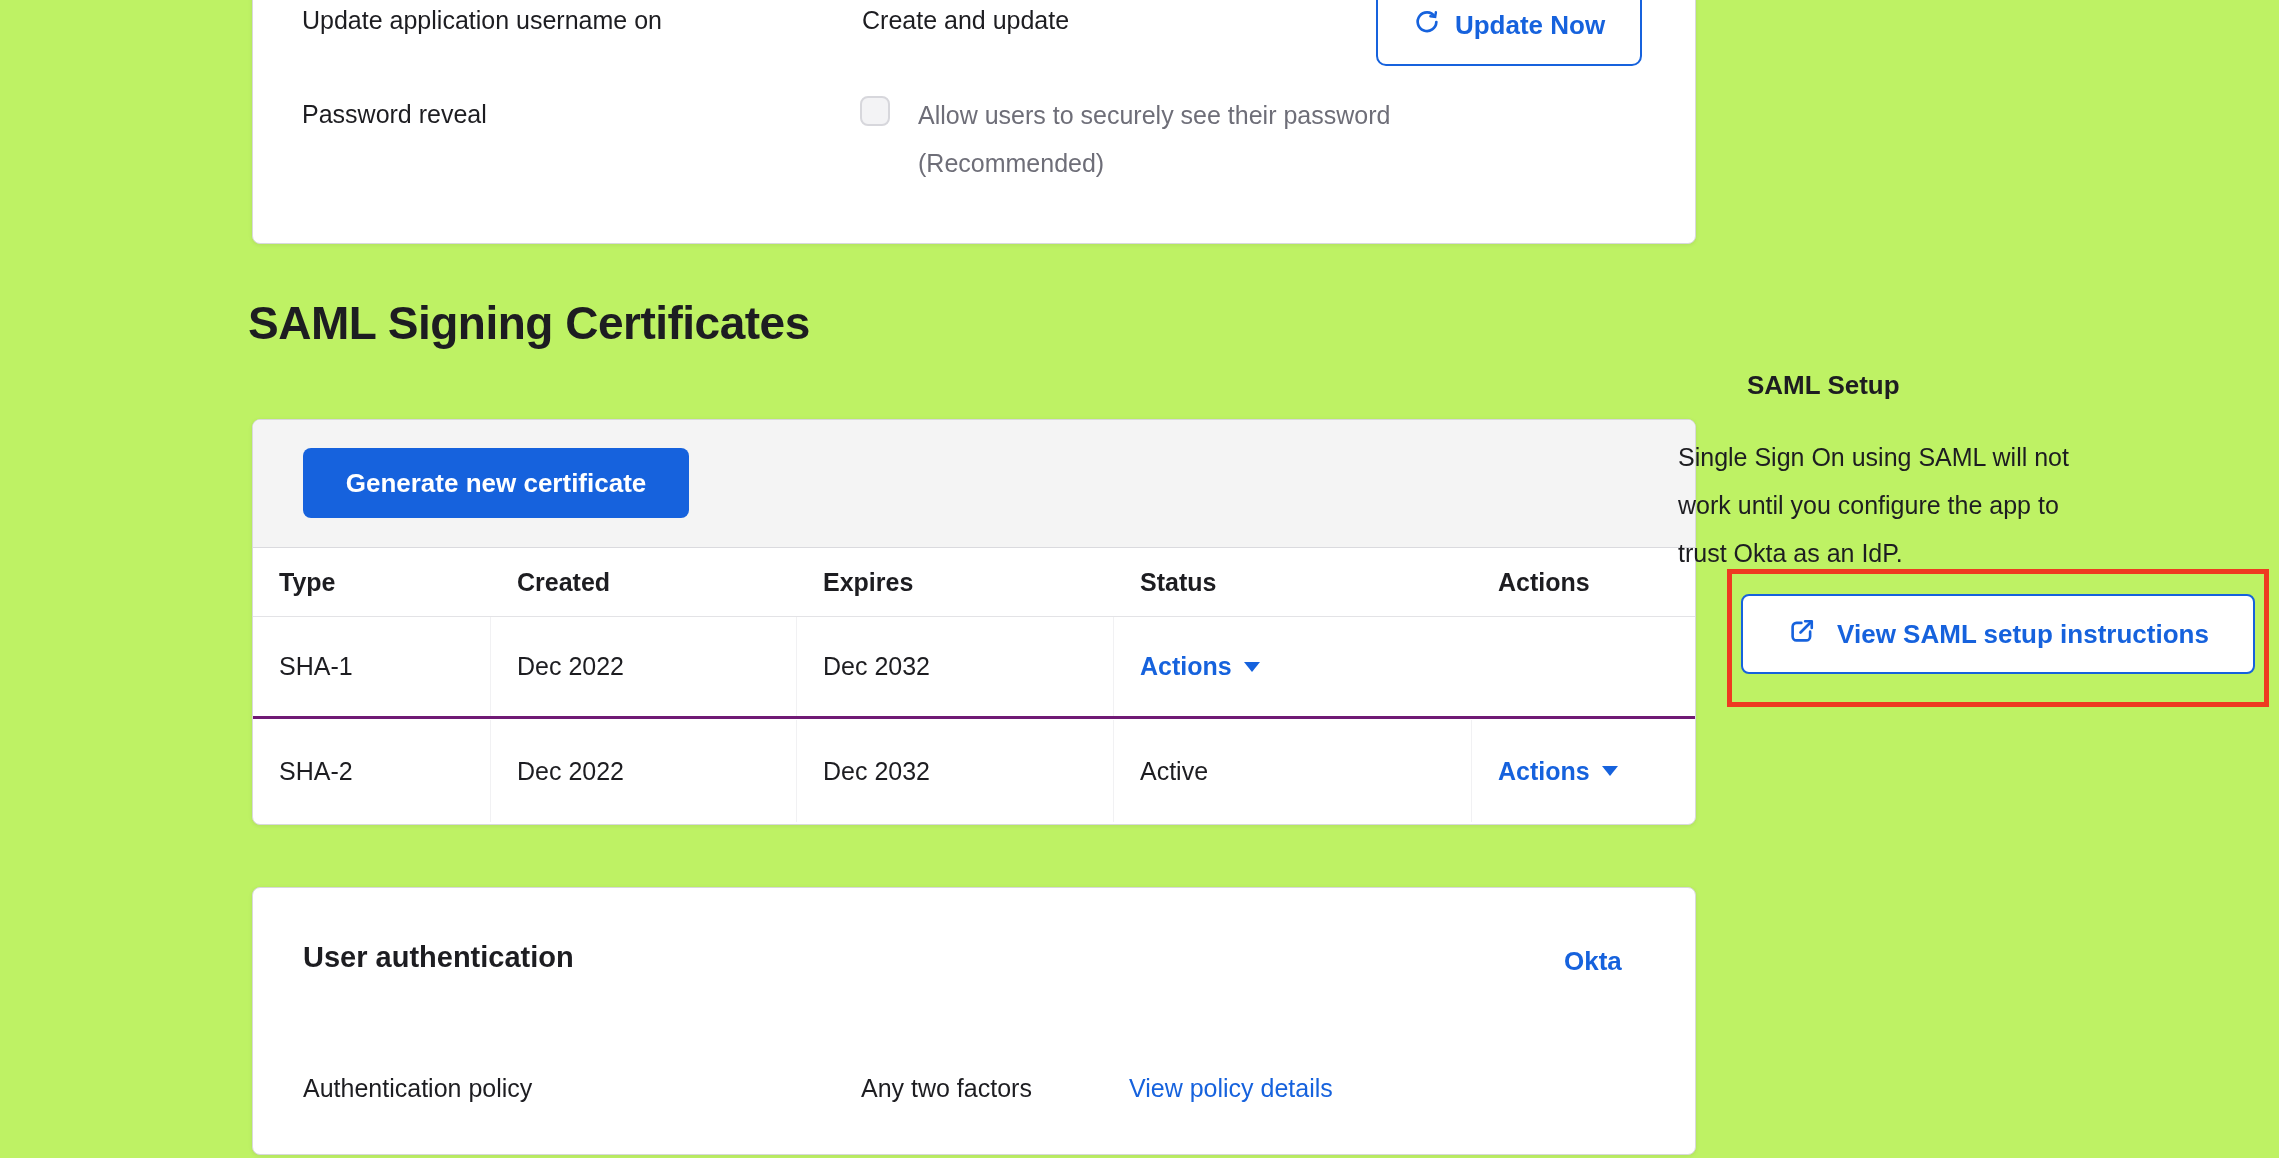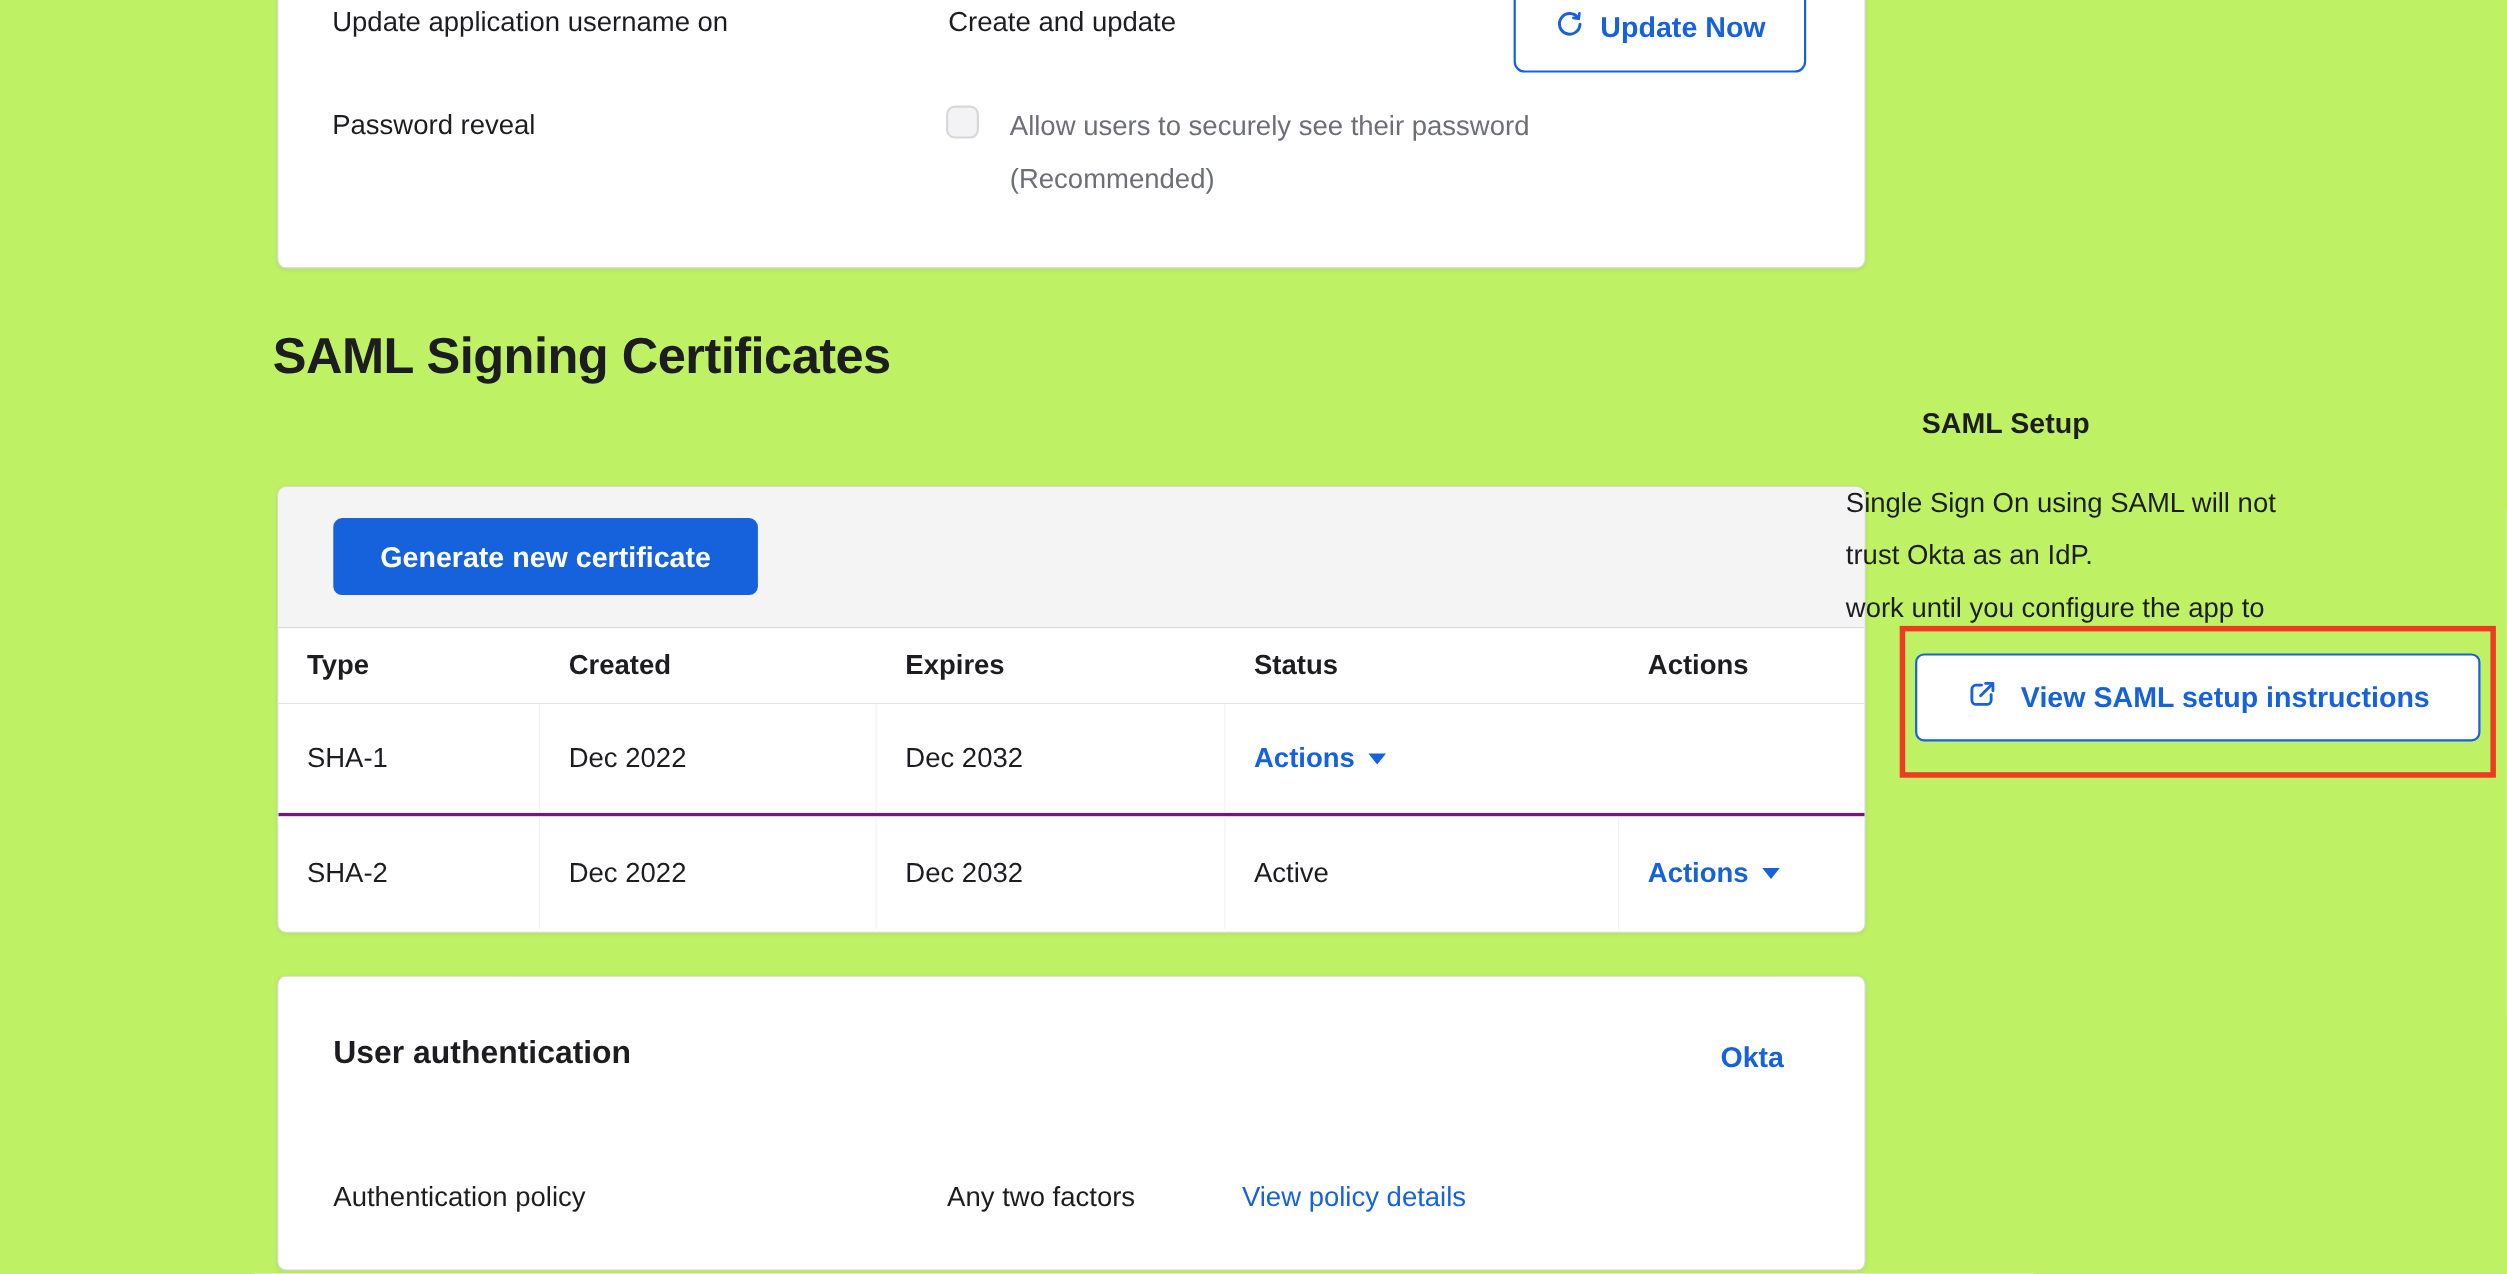"Generate new certificate" #certs-card { top: 442px -> 419px }
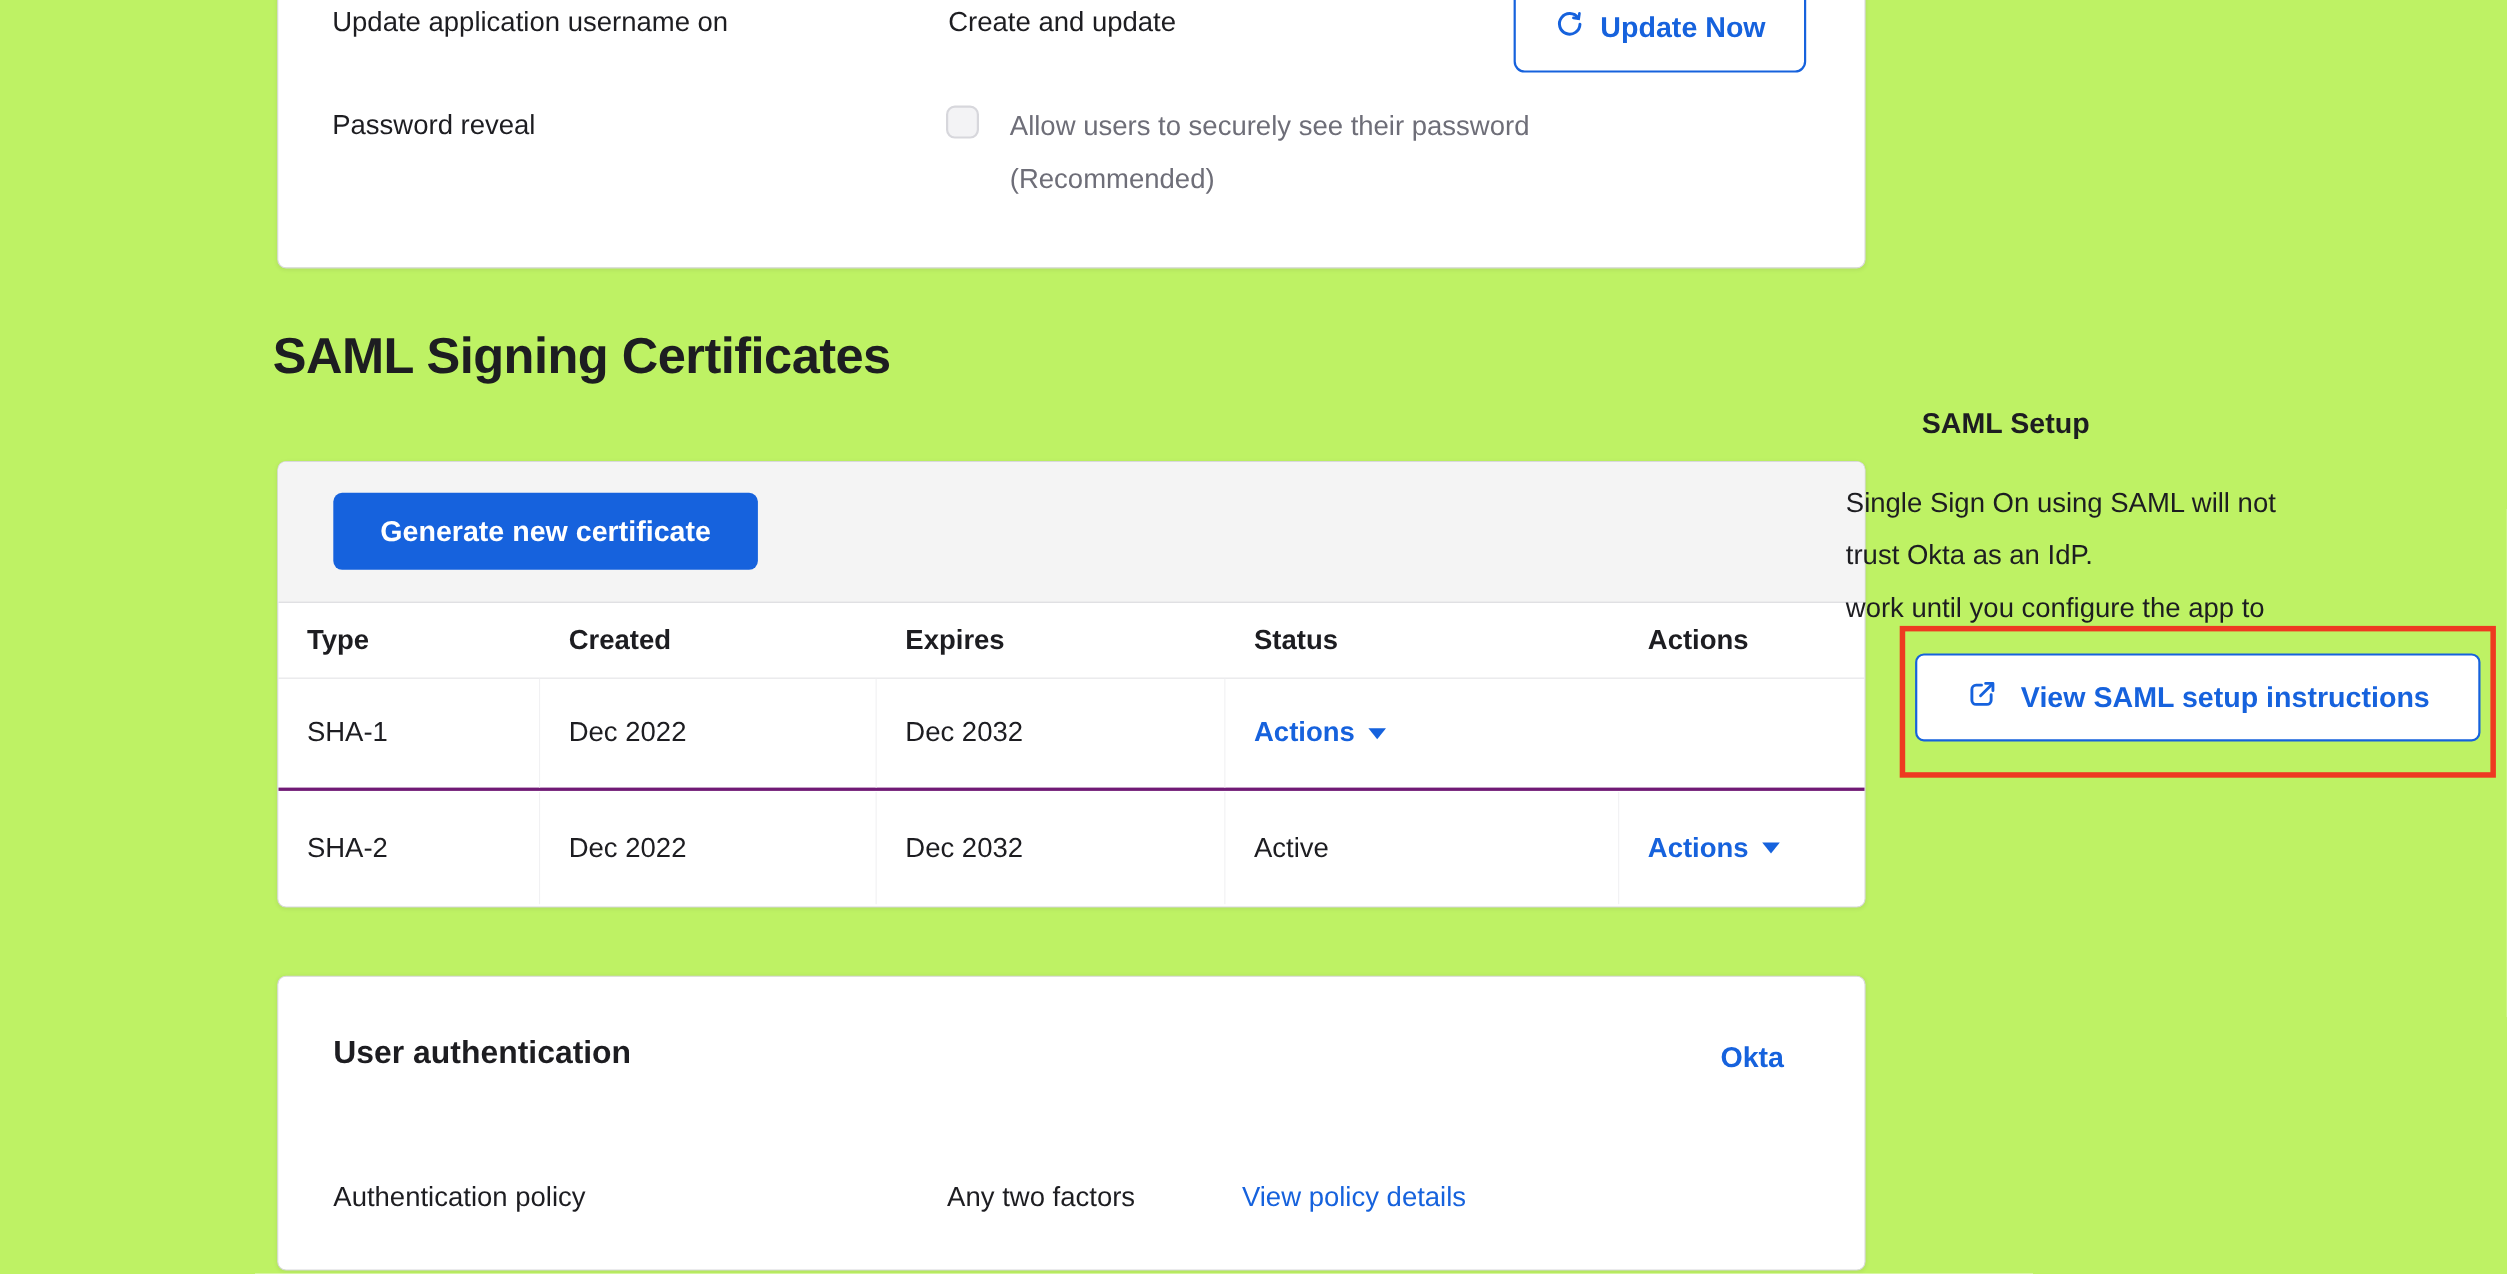"trust Okta as an IdP." div { order: before "work until you configure the" -> after "work until you configure the" }
